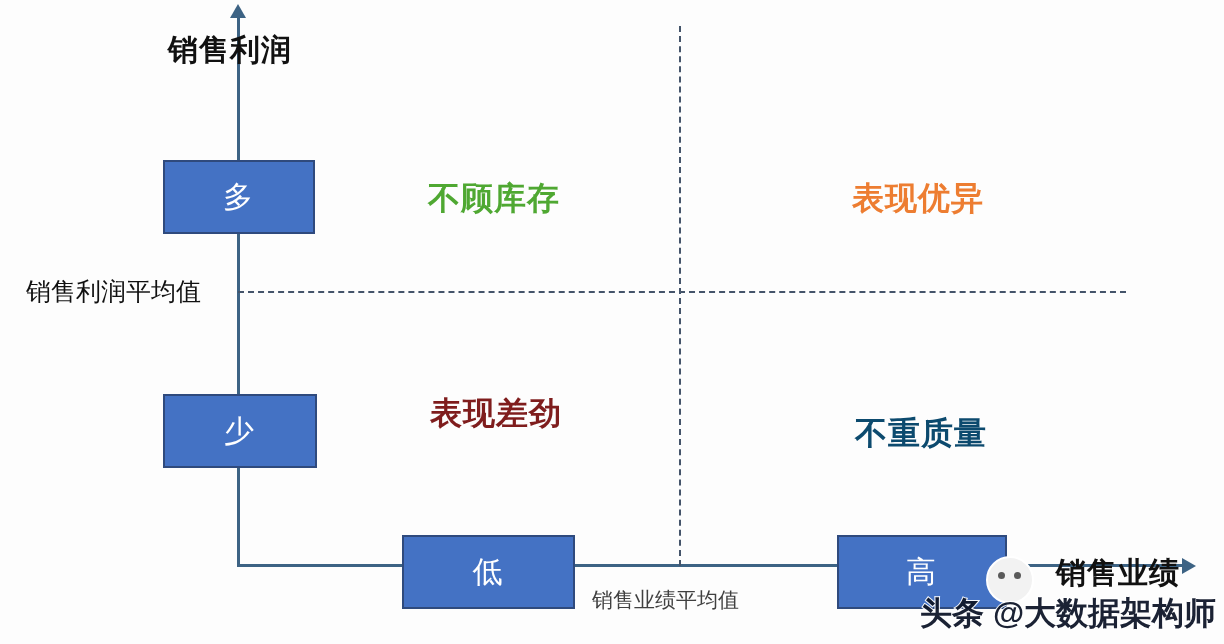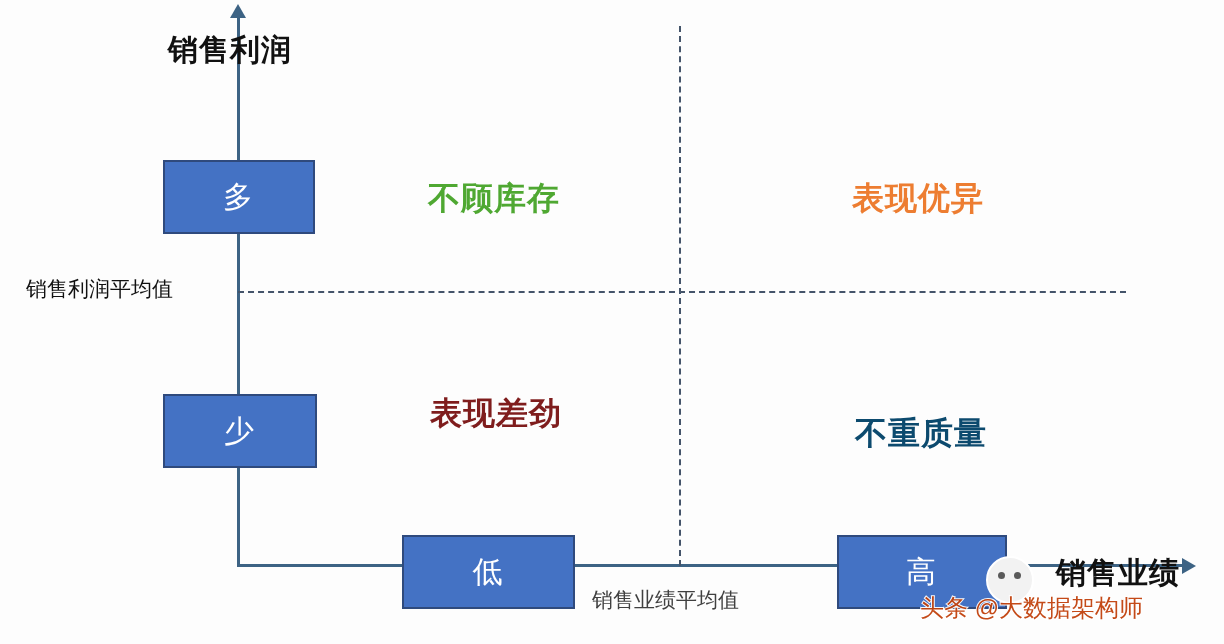"销售利润平均值" .mean-label-y { font-size: 21px -> 25px }
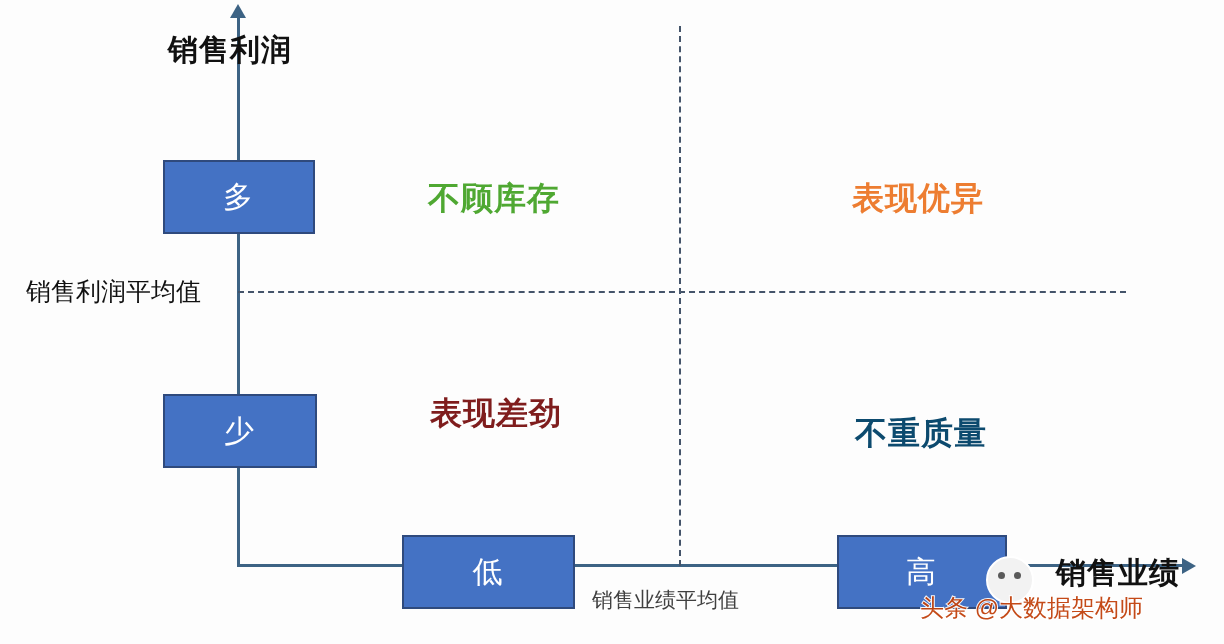"头条 @大数据架构师" .watermark { color: #c2410c -> #0f172a; font-size: 24px -> 32px; font-weight: normal -> bold }
